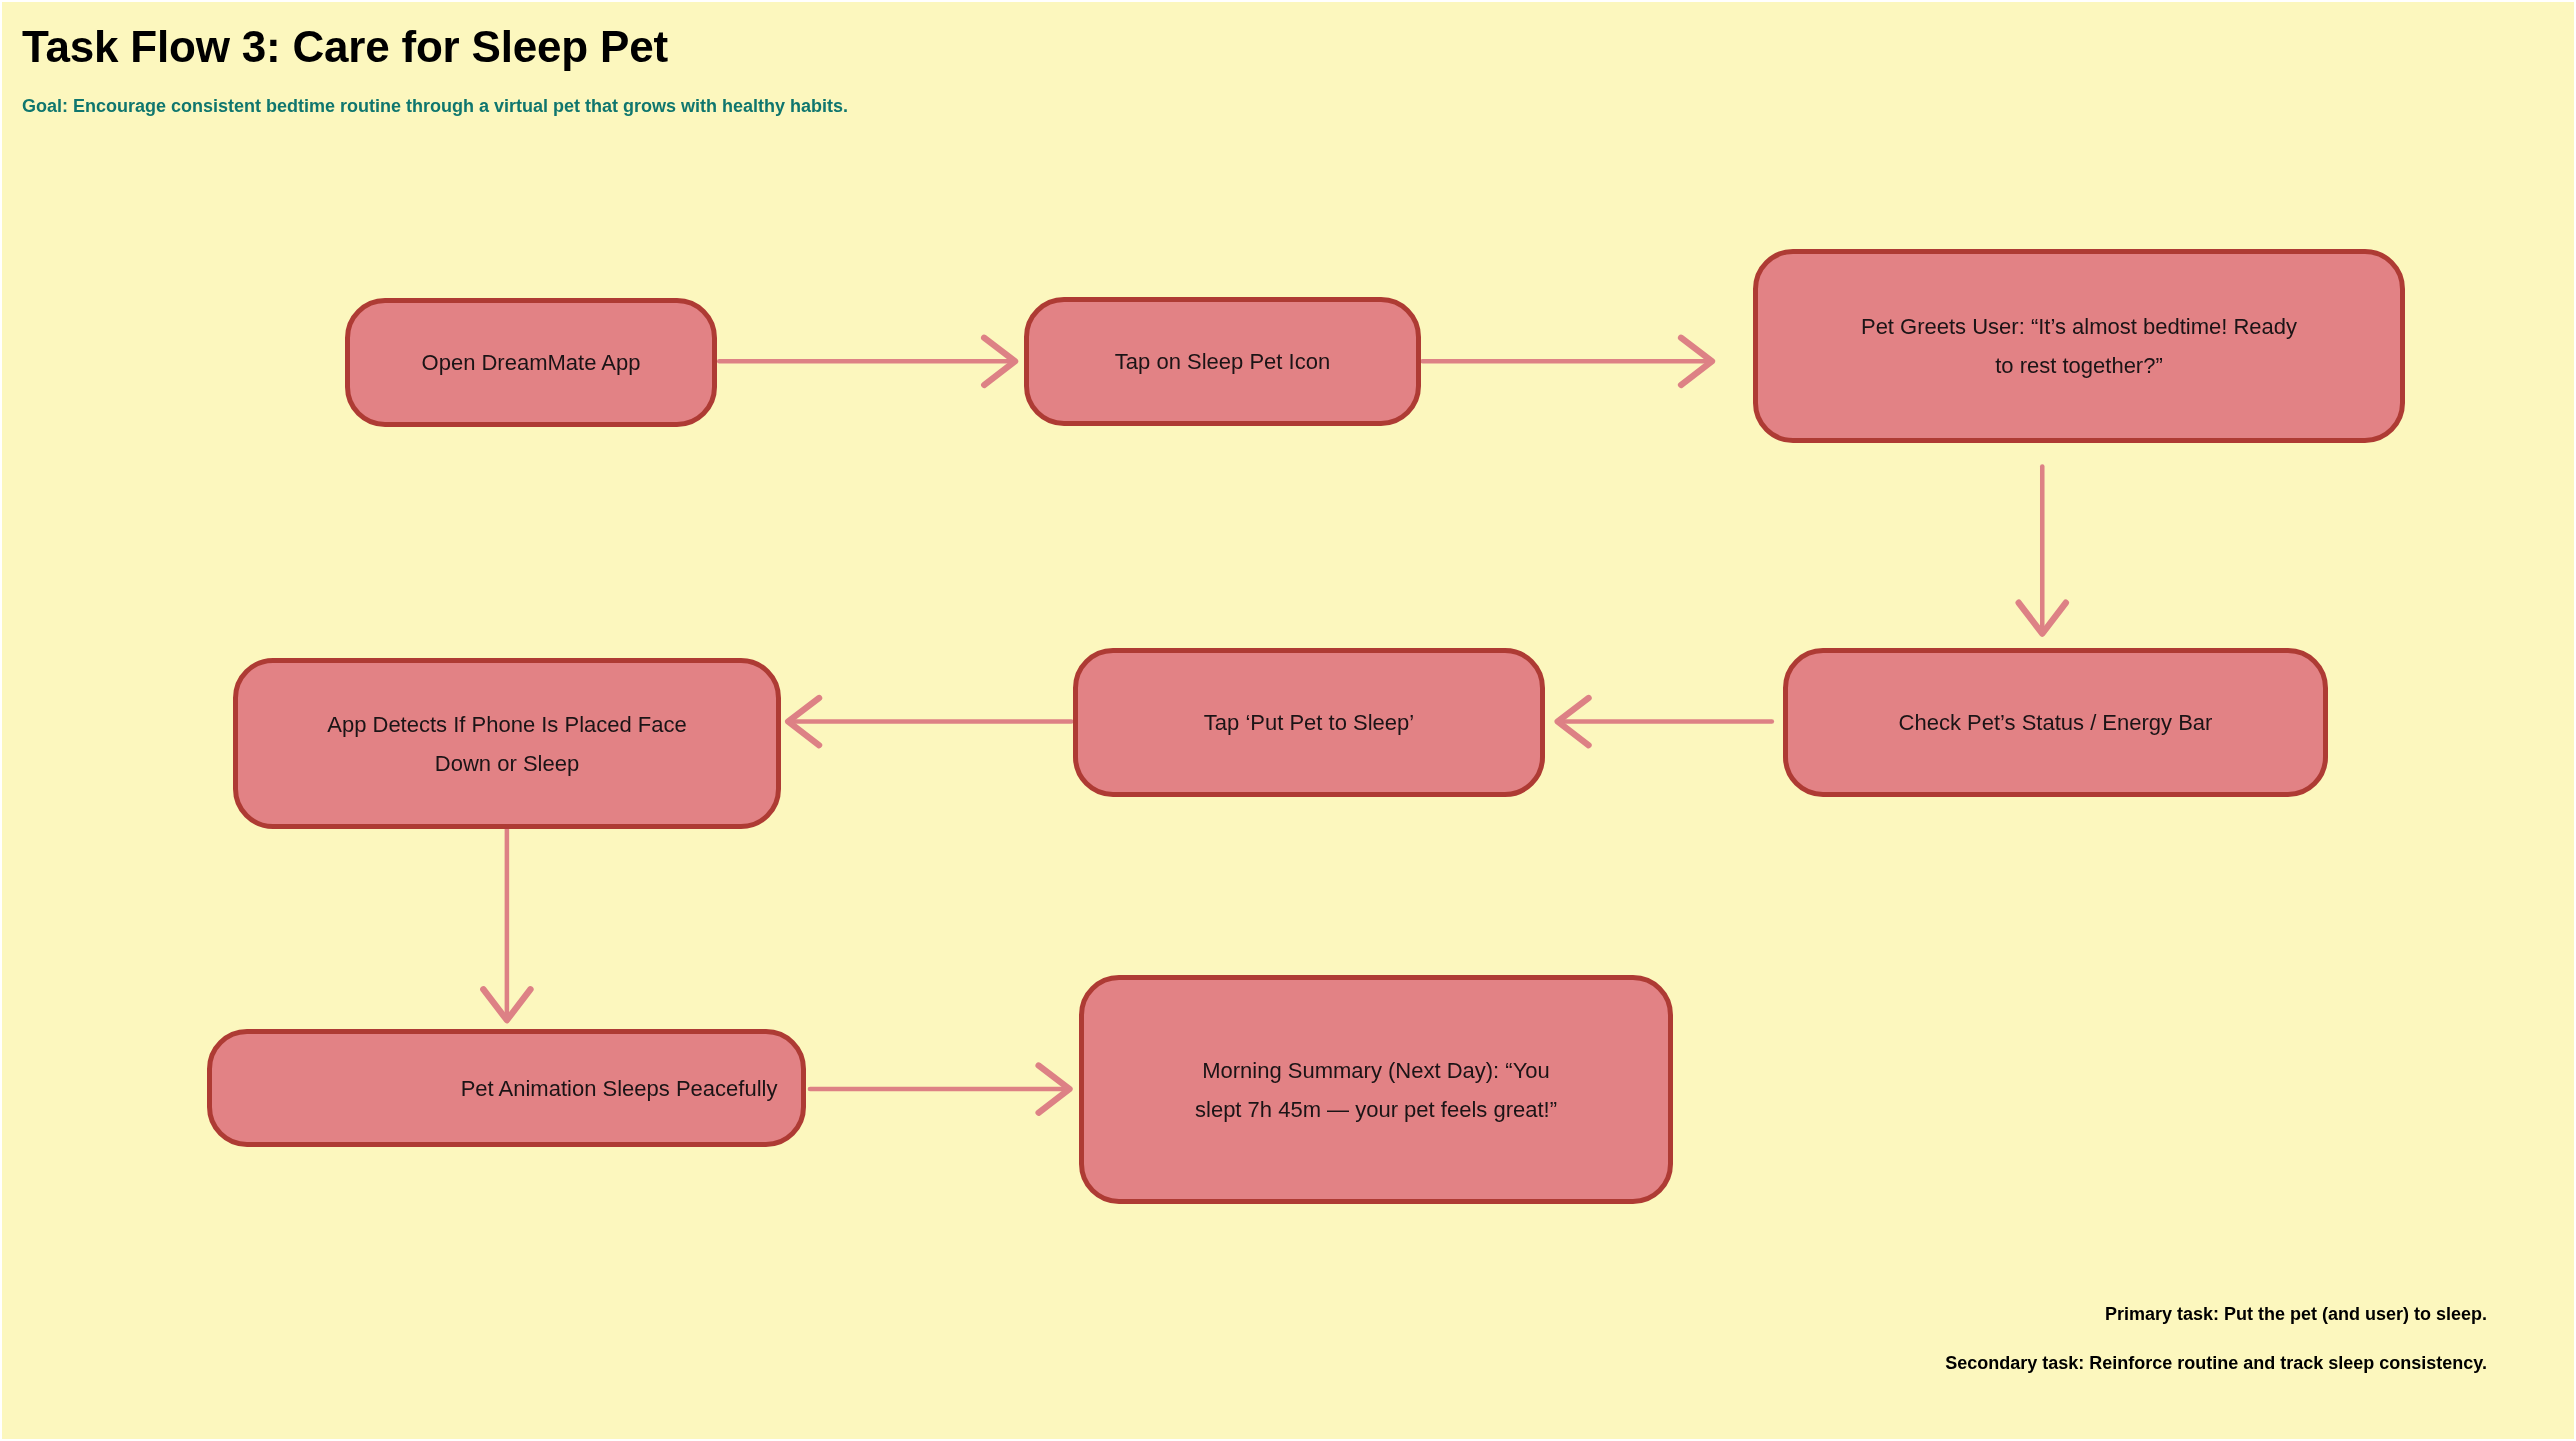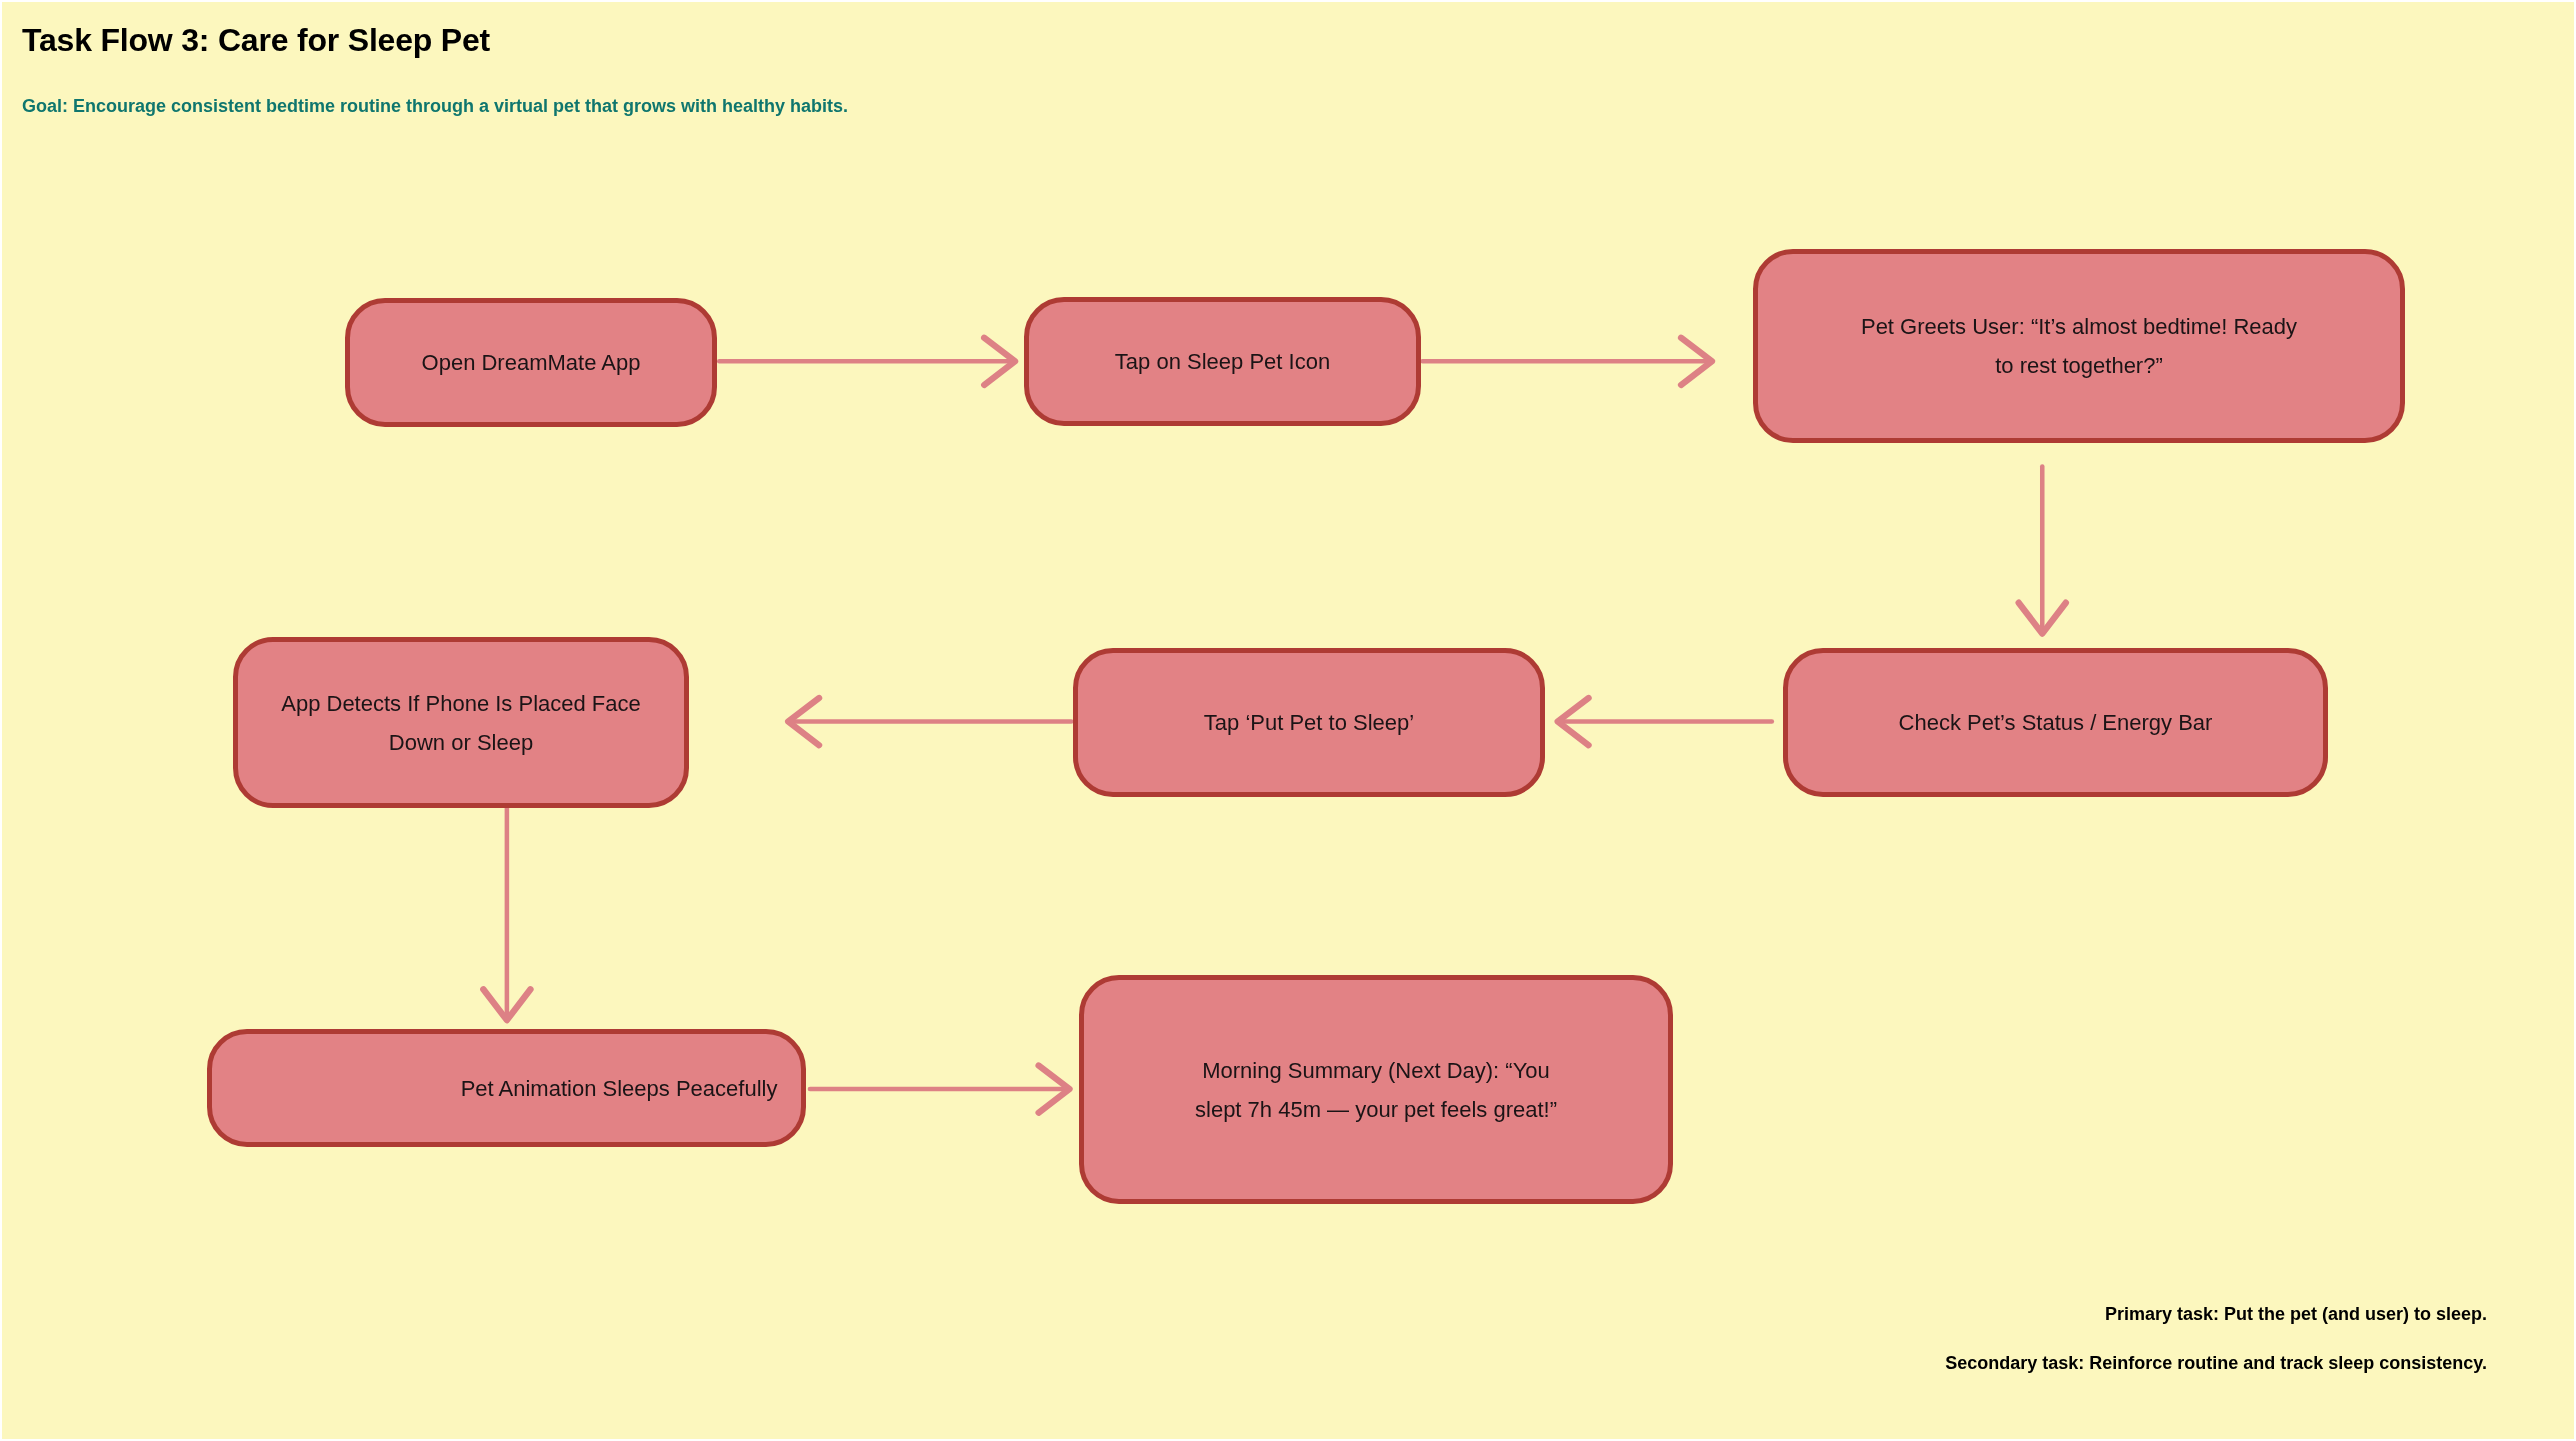"Task Flow 3: Care for" #title { font-size: 32px -> 44px }
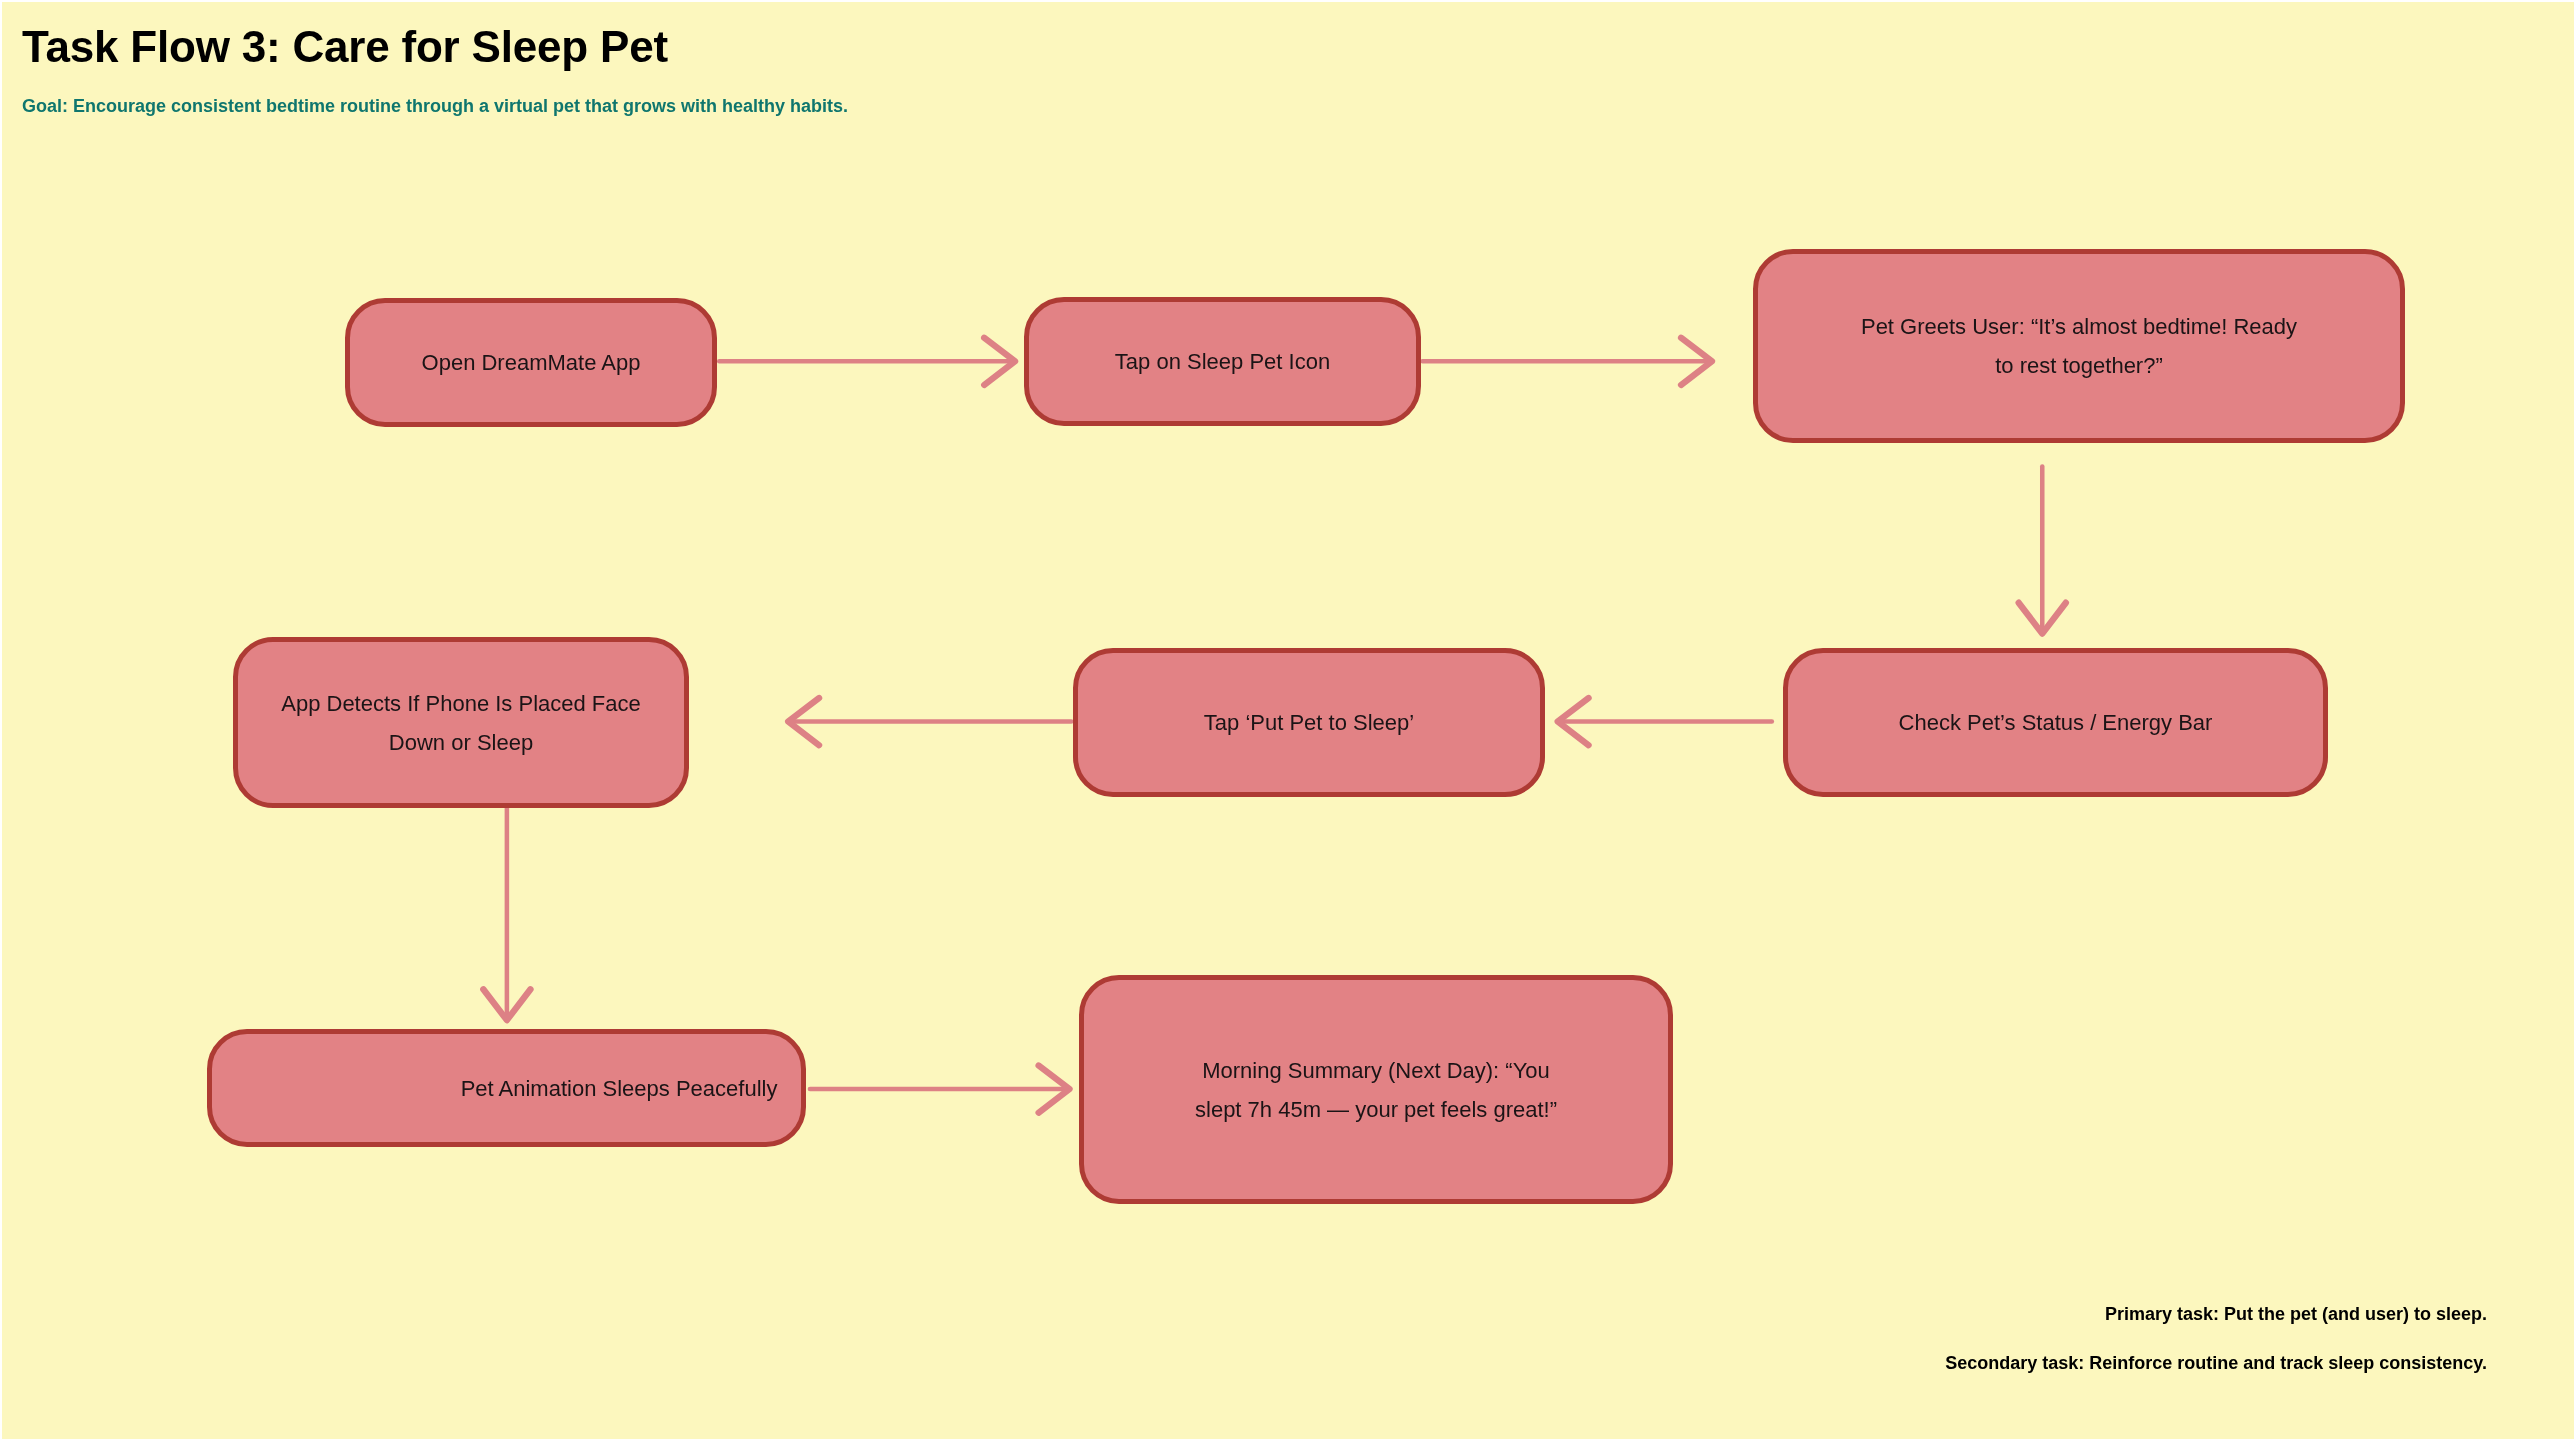"App Detects If Phone Is" div.node { top: 635px -> 656px; width: 456px -> 548px }
